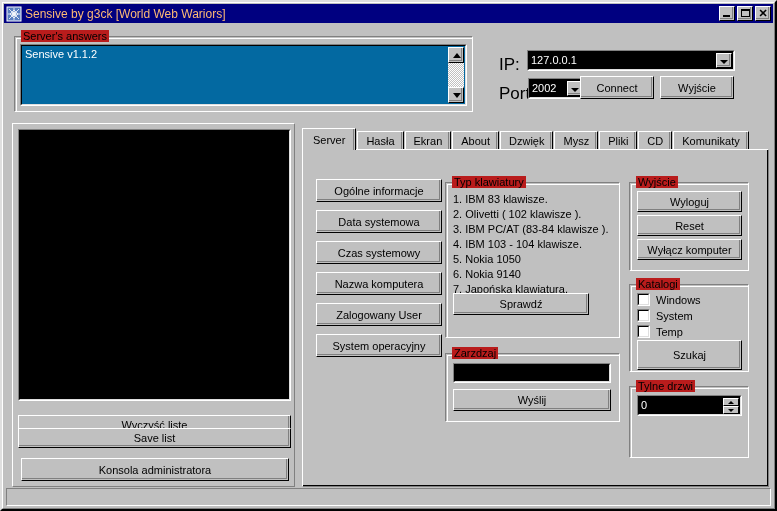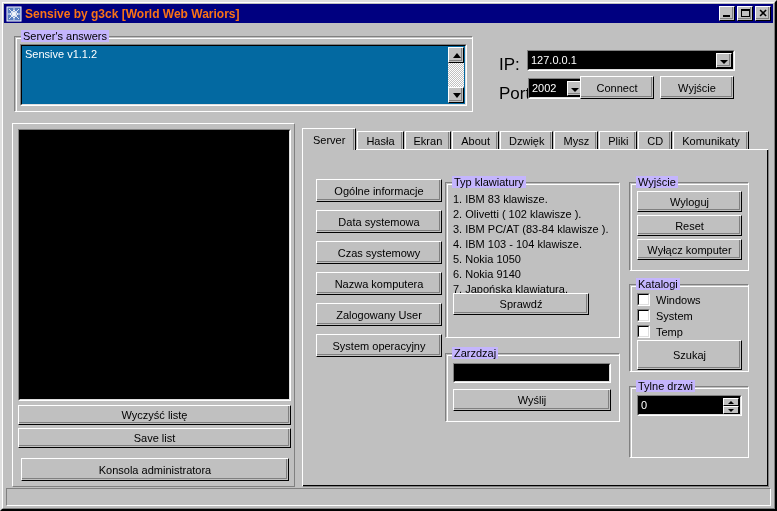"Sensive by g3ck [World Web" .title-text { color: #f97316 -> #fdba74; font-weight: bold -> normal }
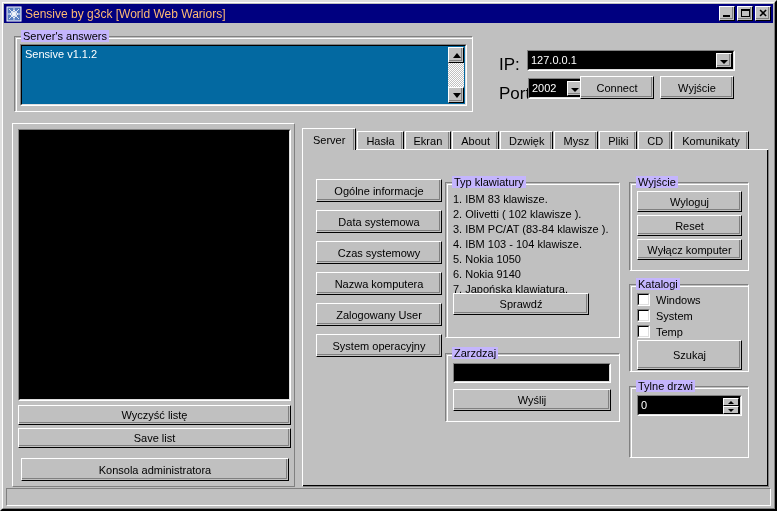"Server's answers" .group-title { background: #c4b5fd -> #b91c1c }
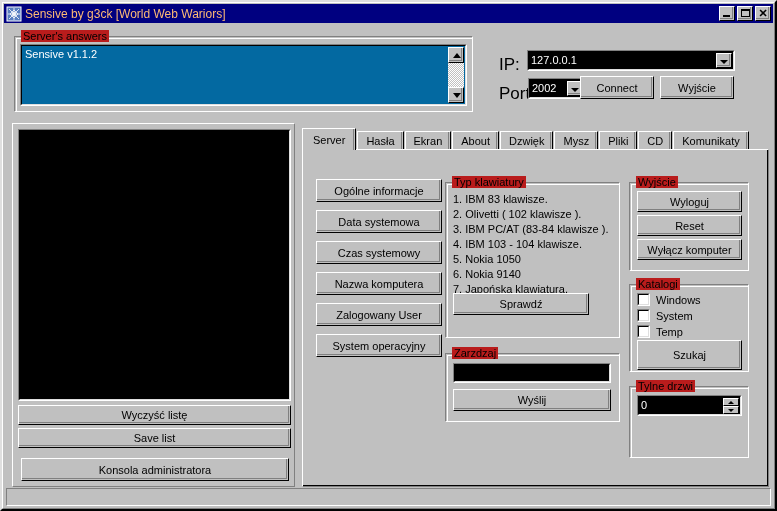"Wyczyść listę" div.btn { top: 281px -> 291px }
